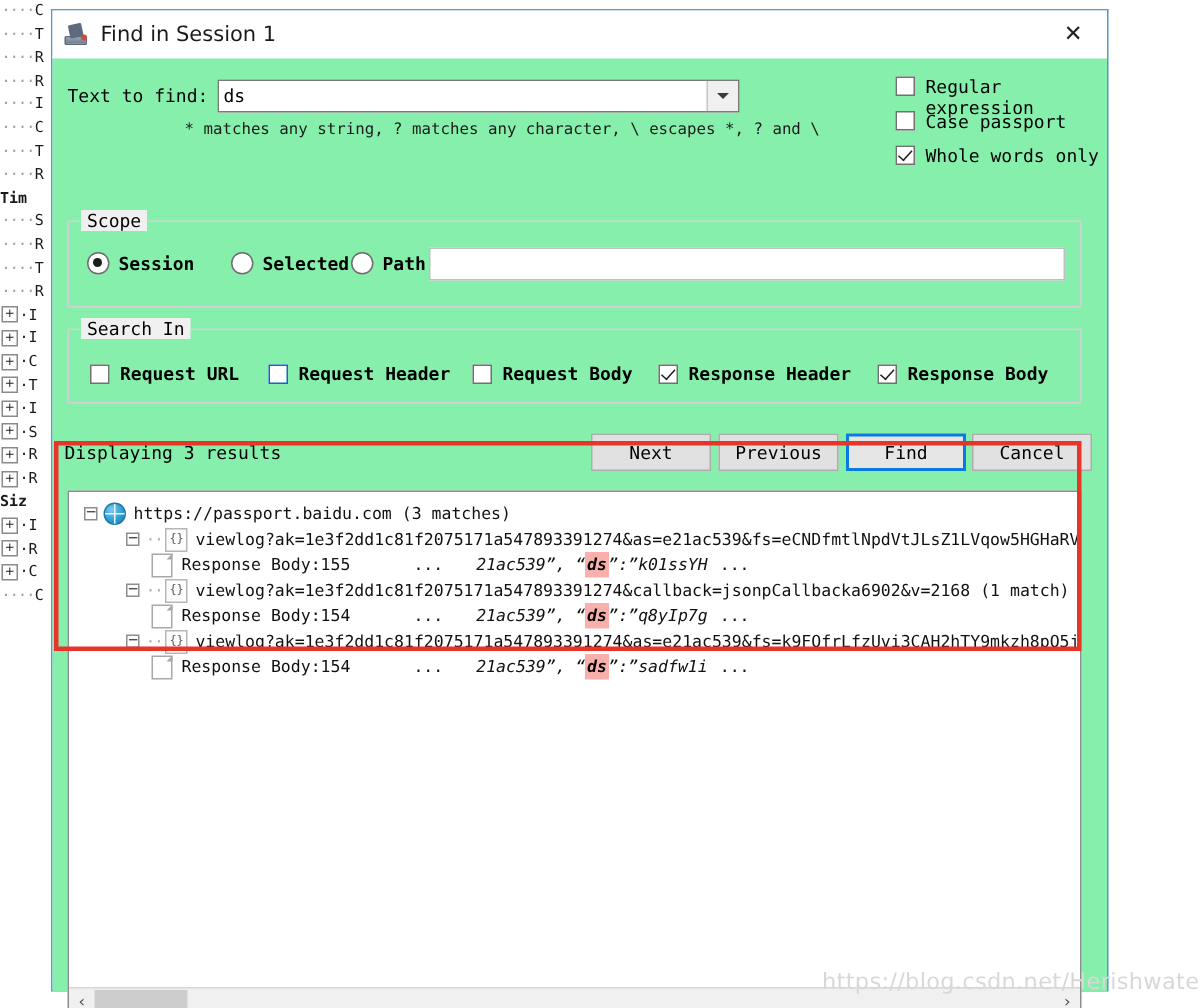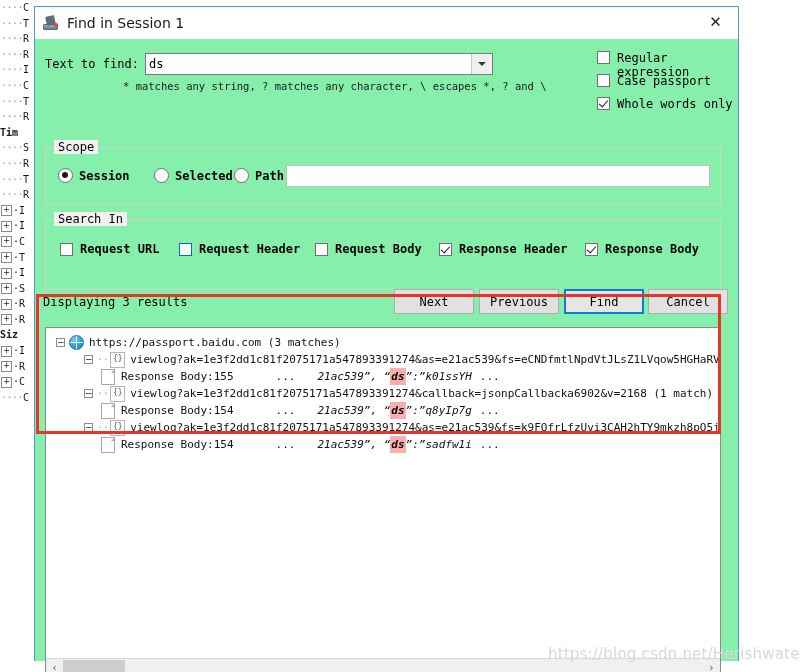"Search In" #grp-search { height: 71px -> 50px }
